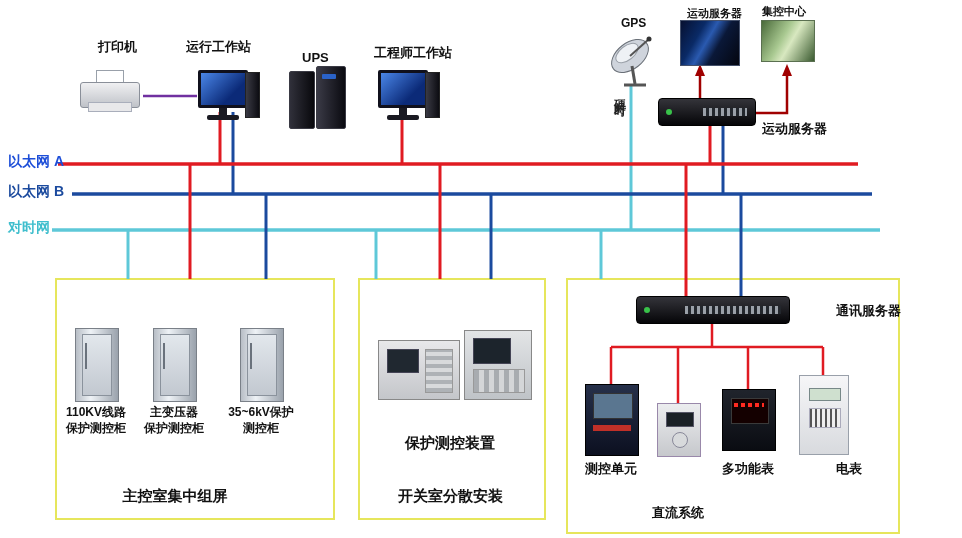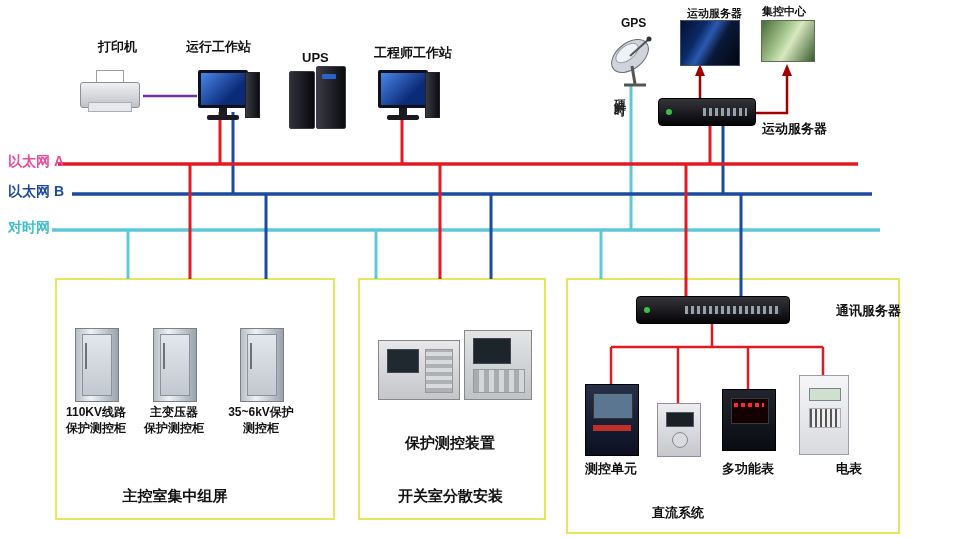"以太网 A" .bus-a { color: #ec4899 -> #1d4ed8 }
